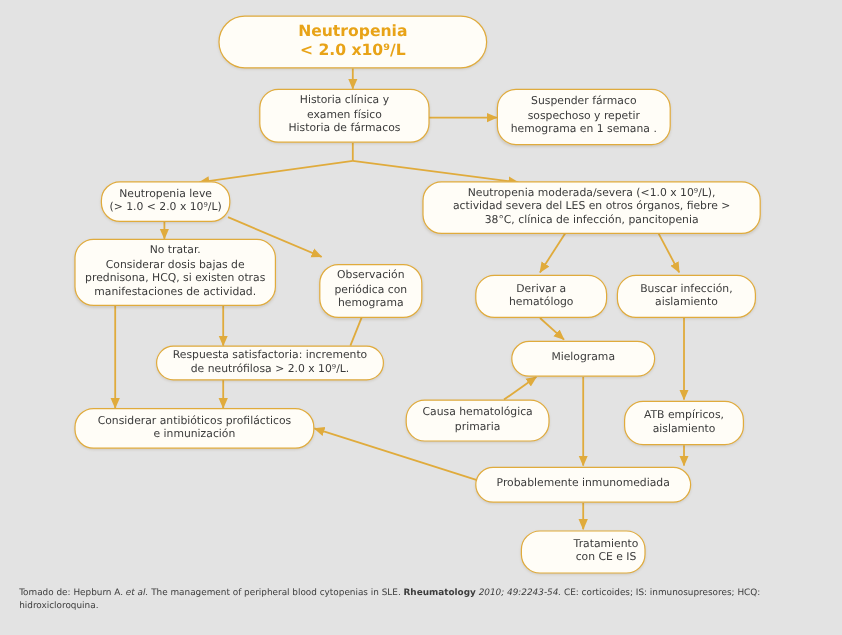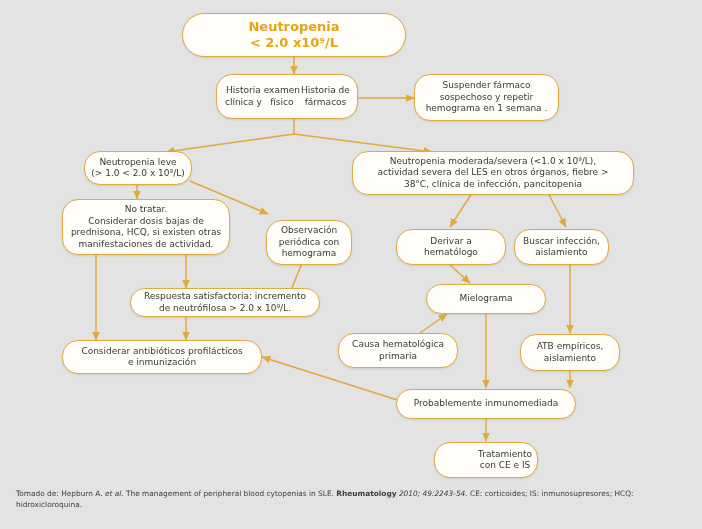"Historia clínica y" div.node { flex-direction: row -> column }
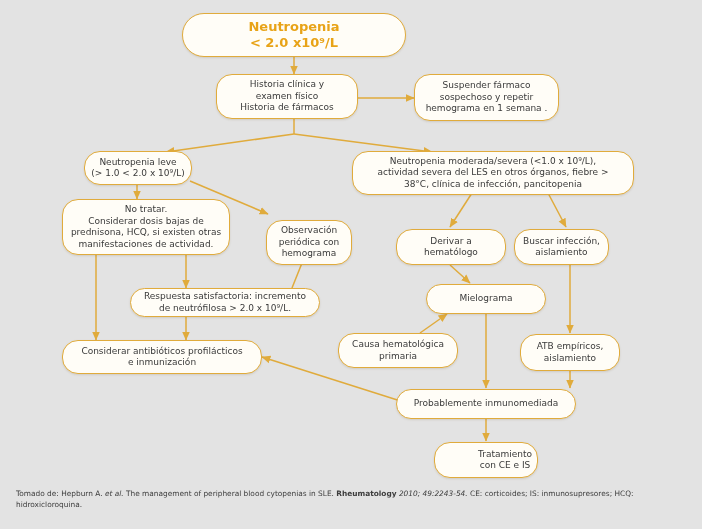"Buscar infección," div.node { width: 95px -> 116px }
